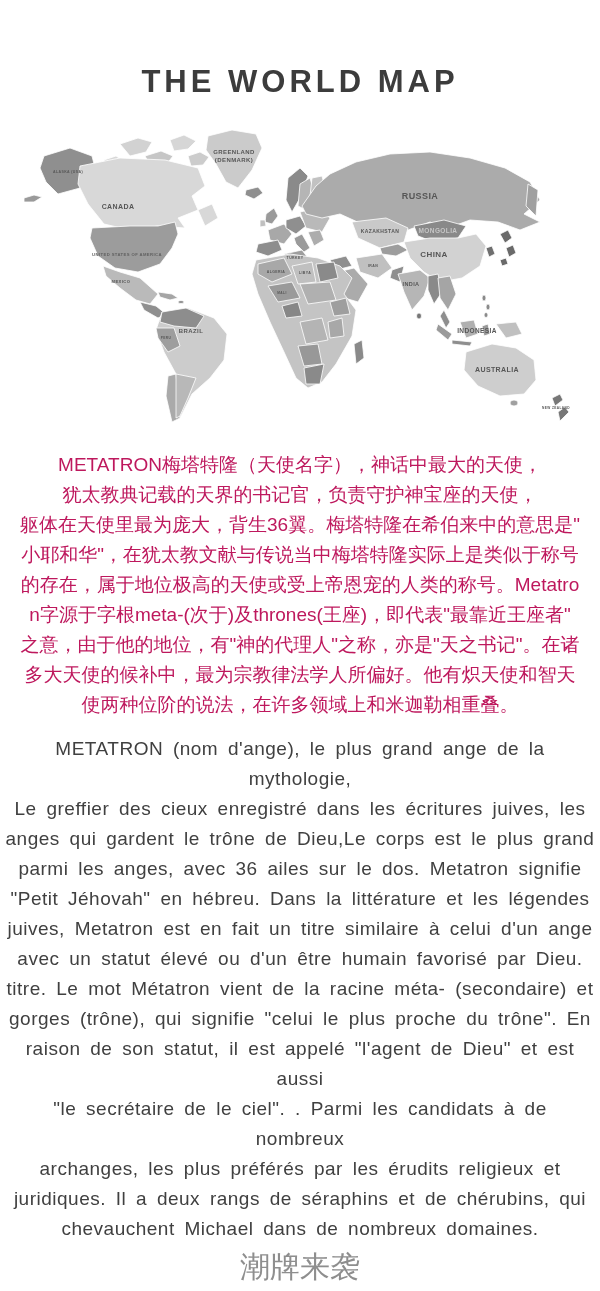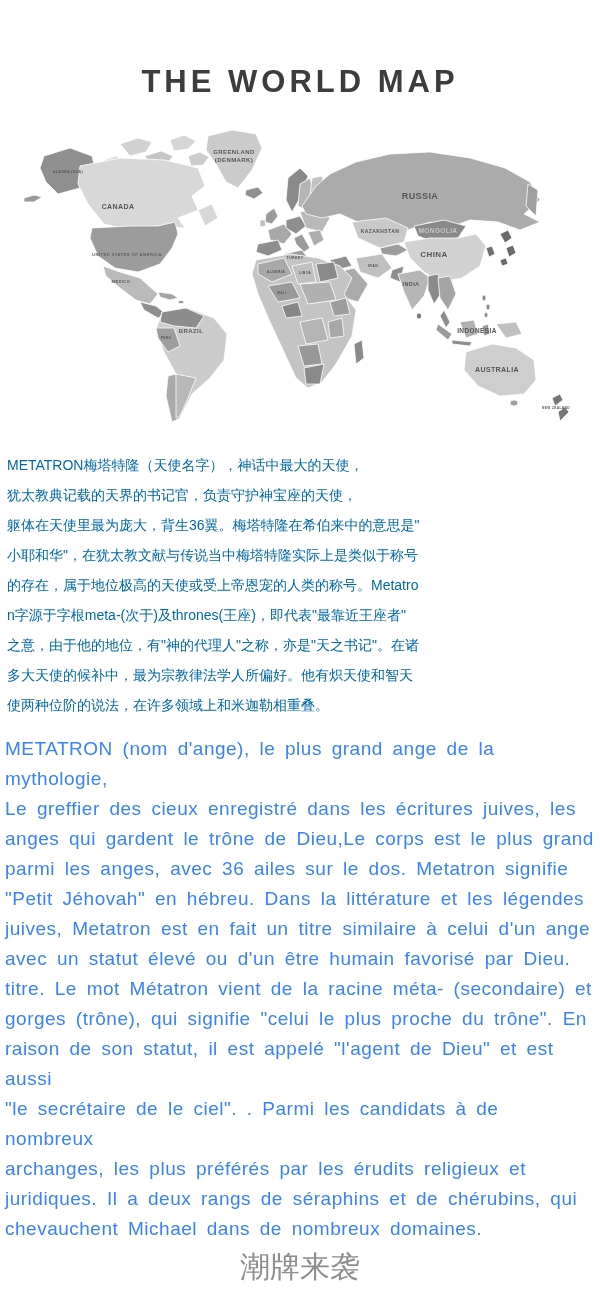"METATRON梅塔特隆（天使名字），神话中最大的天使，" .cn-paragraph { color: #0369a1 -> #be185d; font-size: 14px -> 19px; text-align: left -> center }
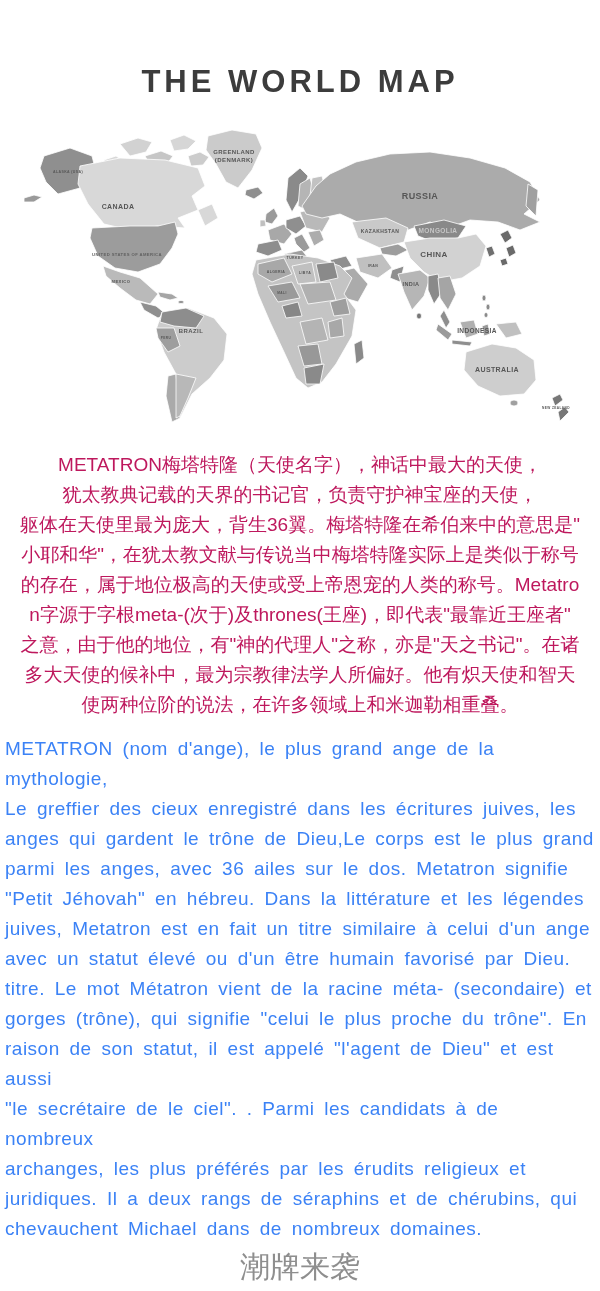"METATRON (nom d'ange), le plus" .fr-paragraph { color: #3b82f6 -> #404040; text-align: left -> center }
